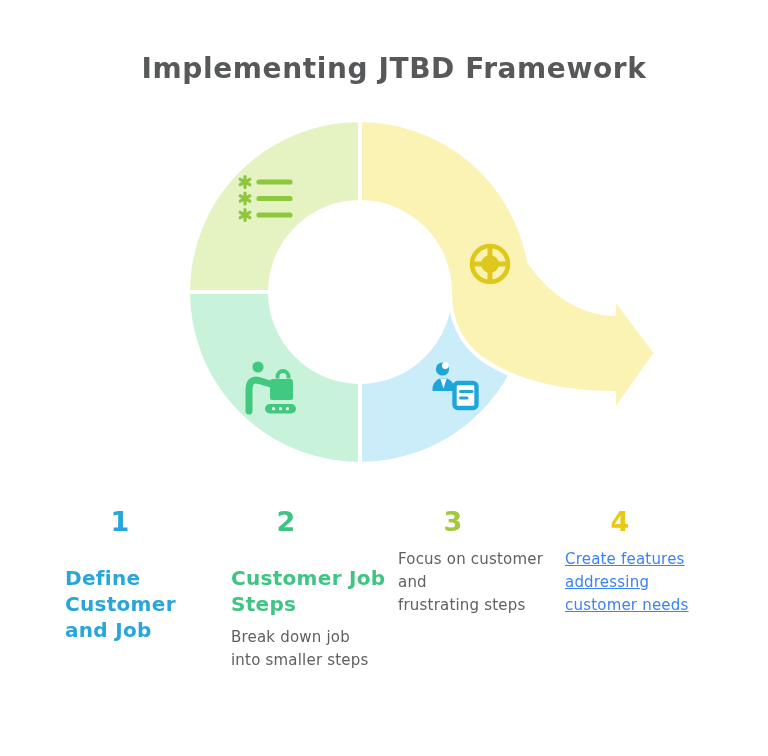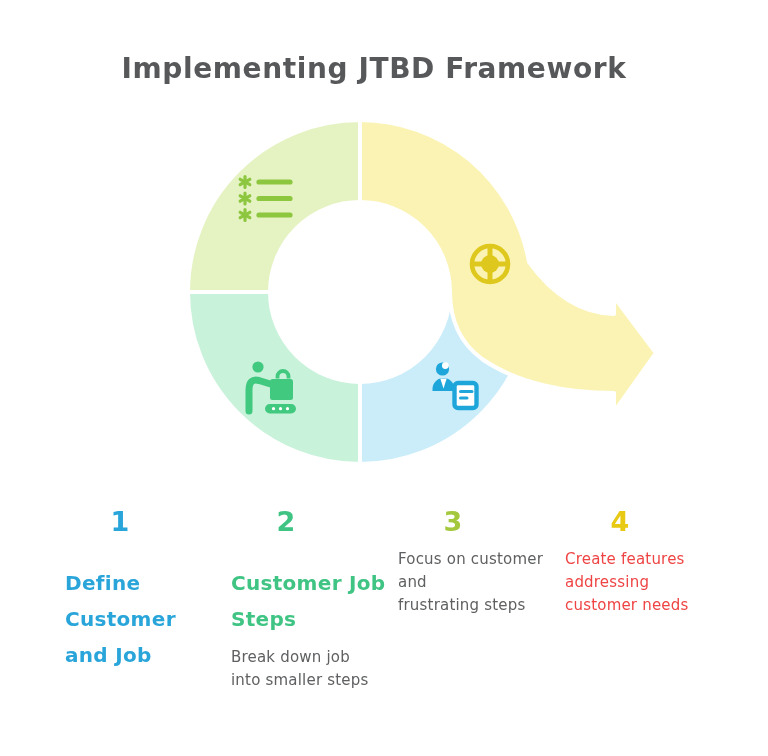"Implementing JTBD Framework" div { padding-left: none -> 20px }
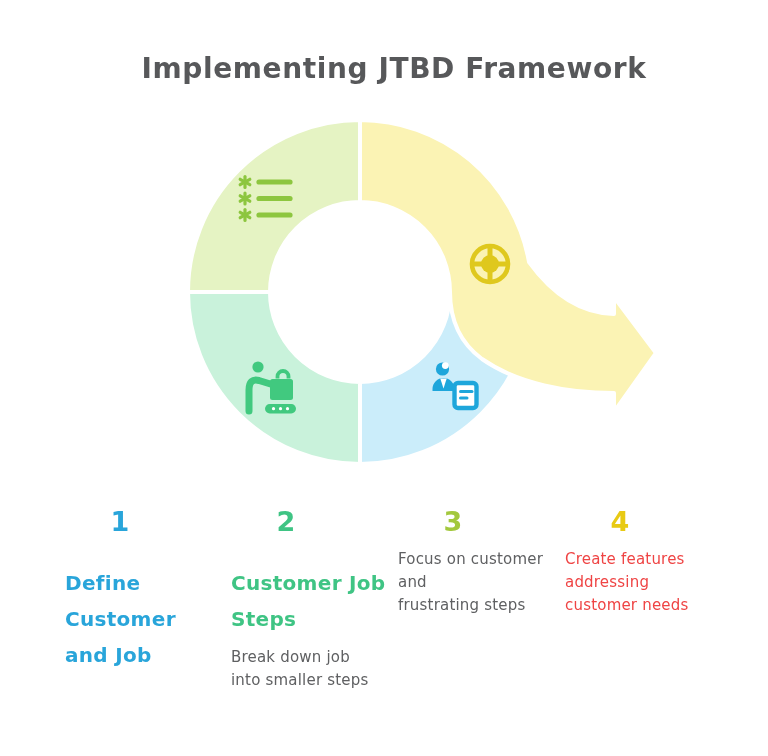"Create features" div.step-desc { color: #ef4444 -> #3b82f6; text-decoration: none -> underline }
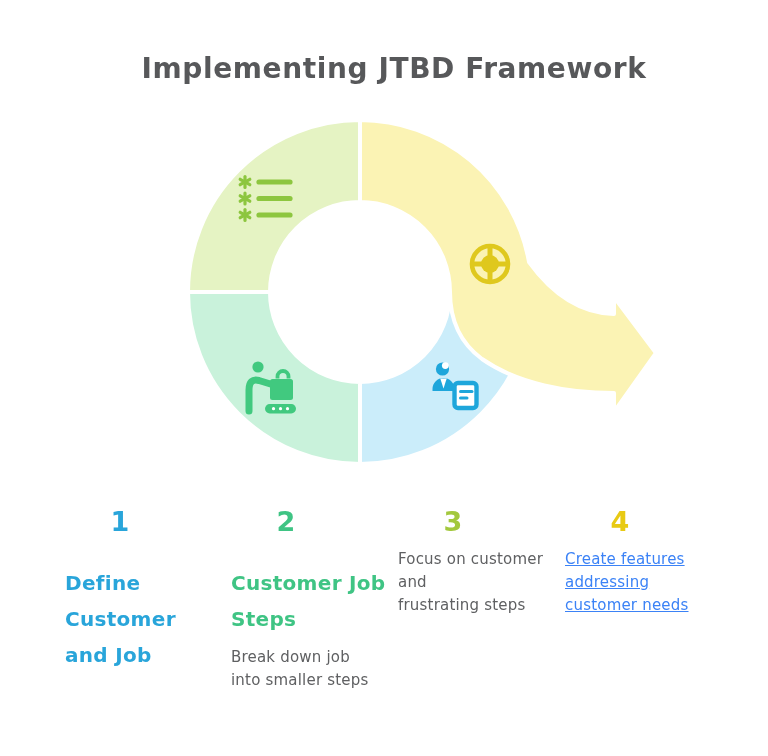"Define" .step-title { line-height: 36px -> 26px }
